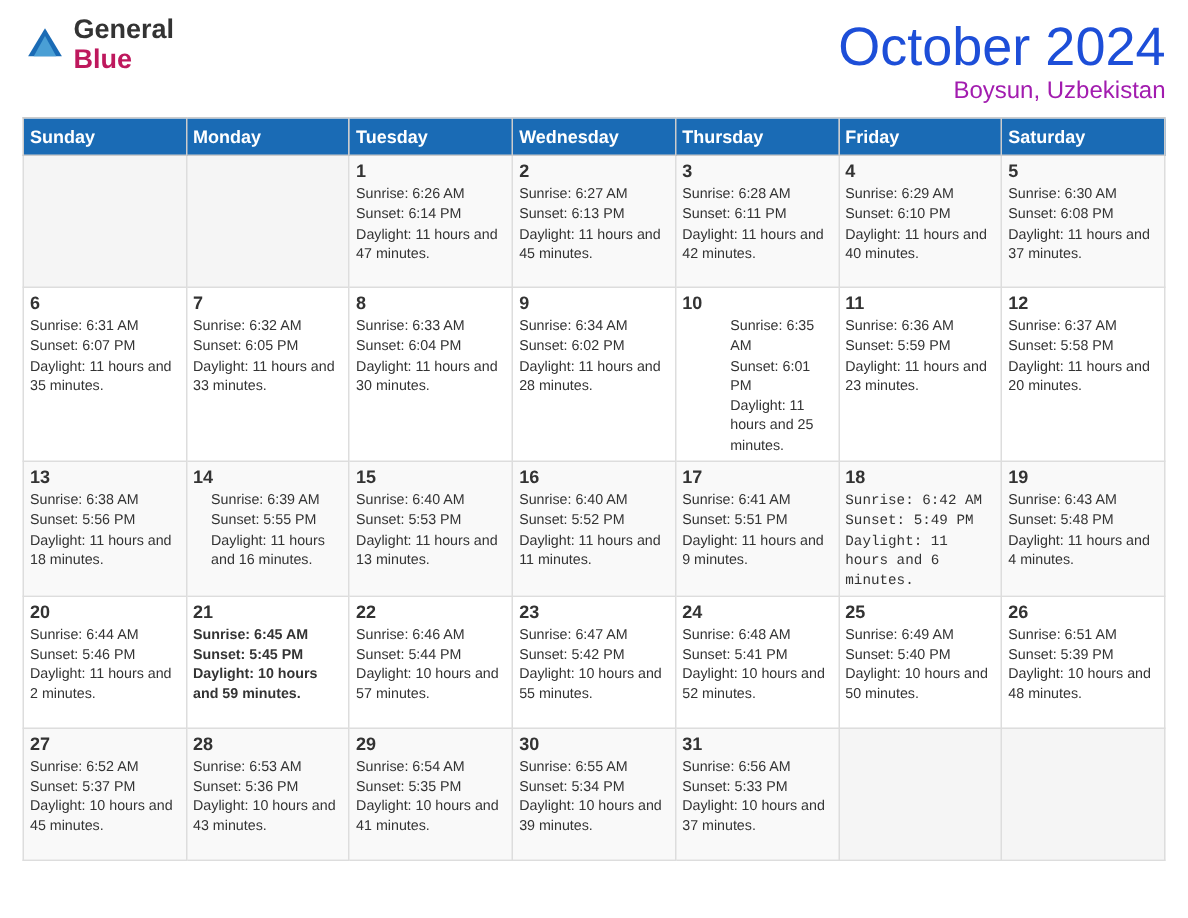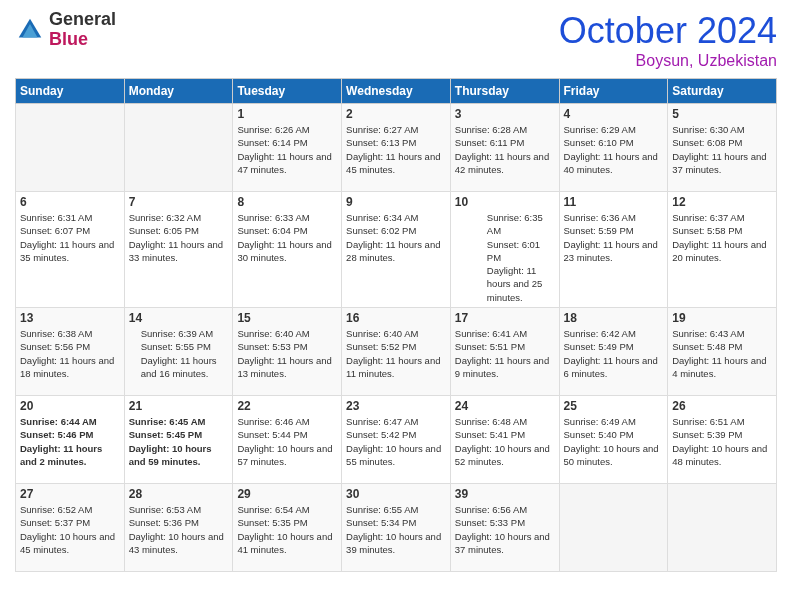"Sunrise: 6:42 AM" div.day-info { font-family: none -> Liberation Mono, monospace }
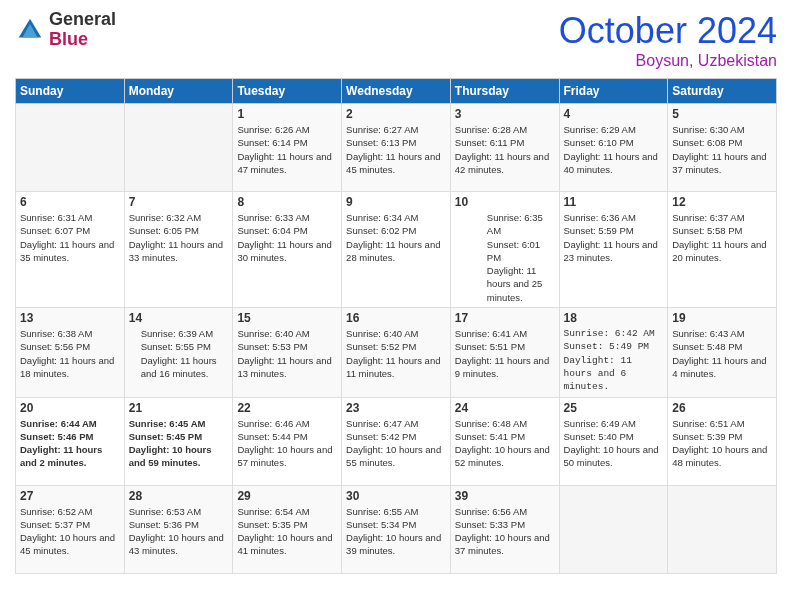"Sunrise: 6:44 AM" div.day-info { font-weight: bold -> none }
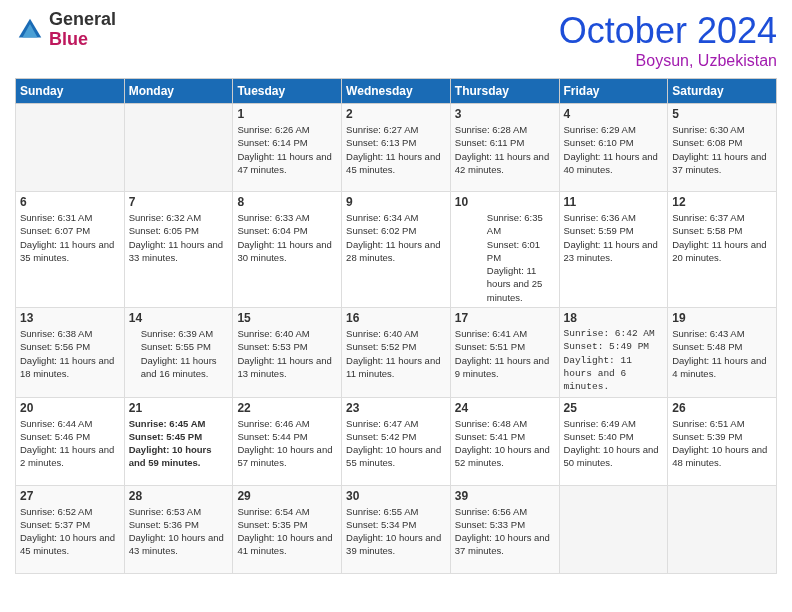"39" span.day-number { text: 39 -> 31 }
